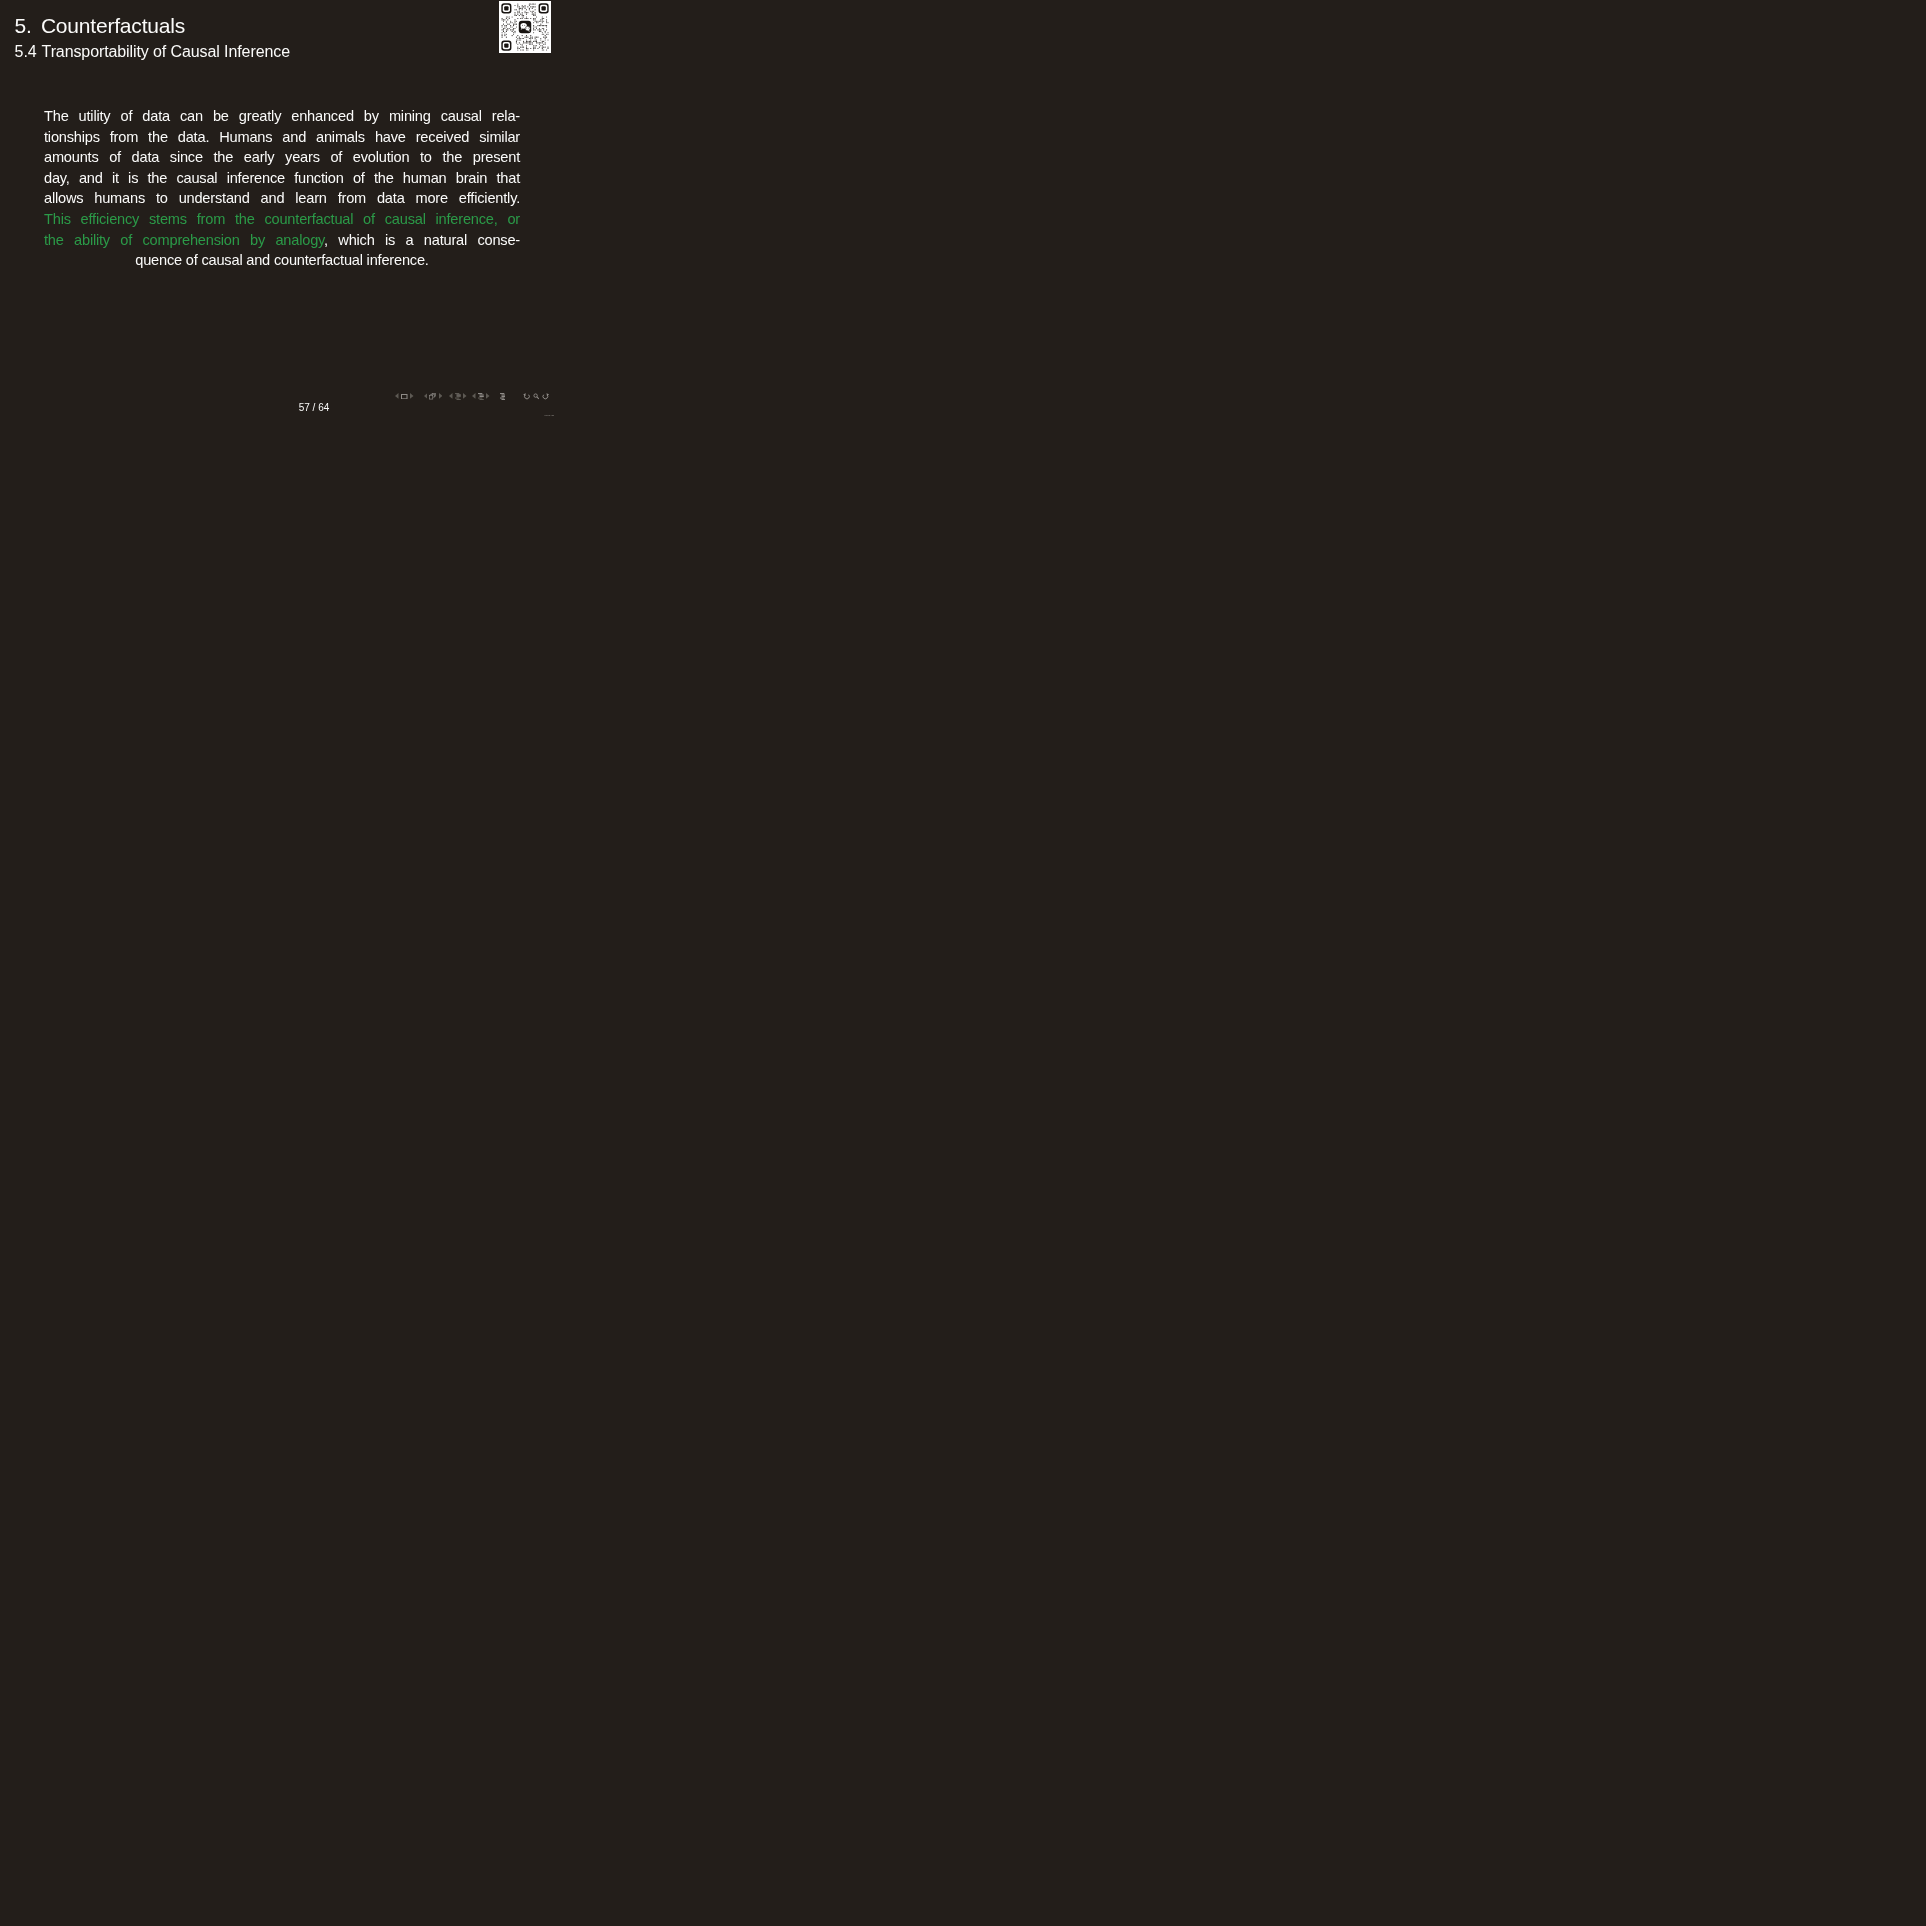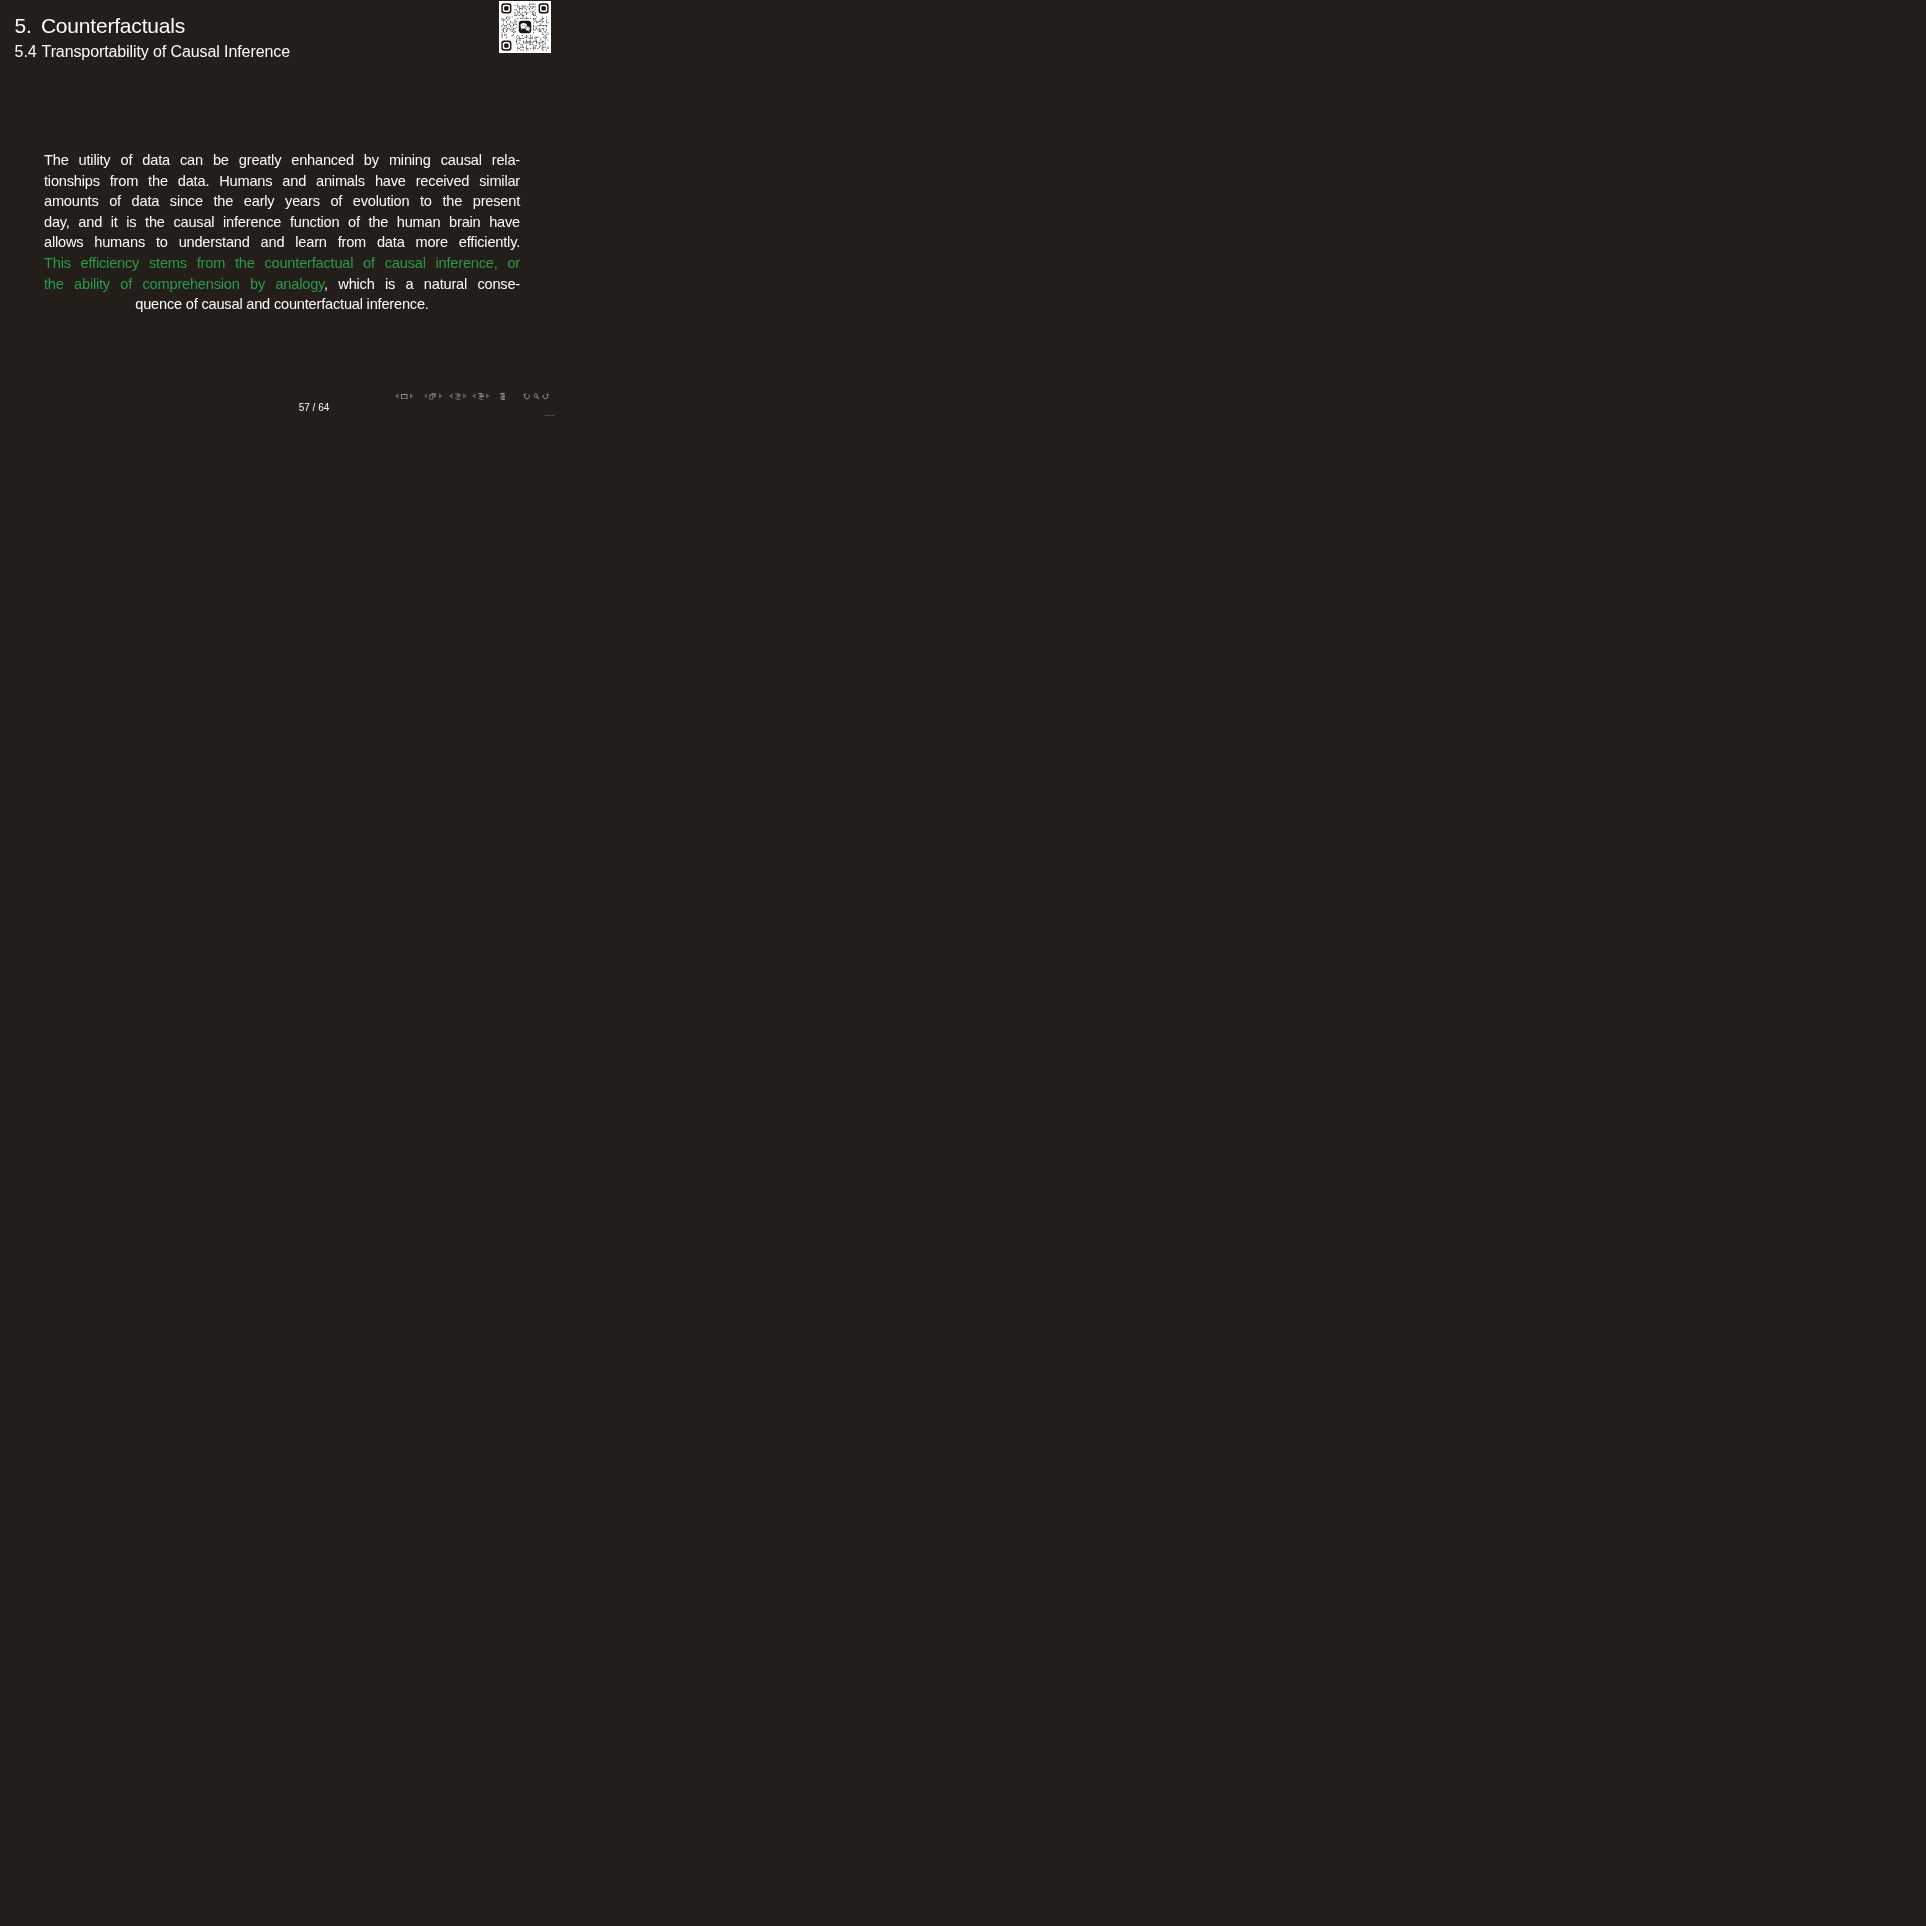"The utility of data can" .body { margin-top: 44px -> none }
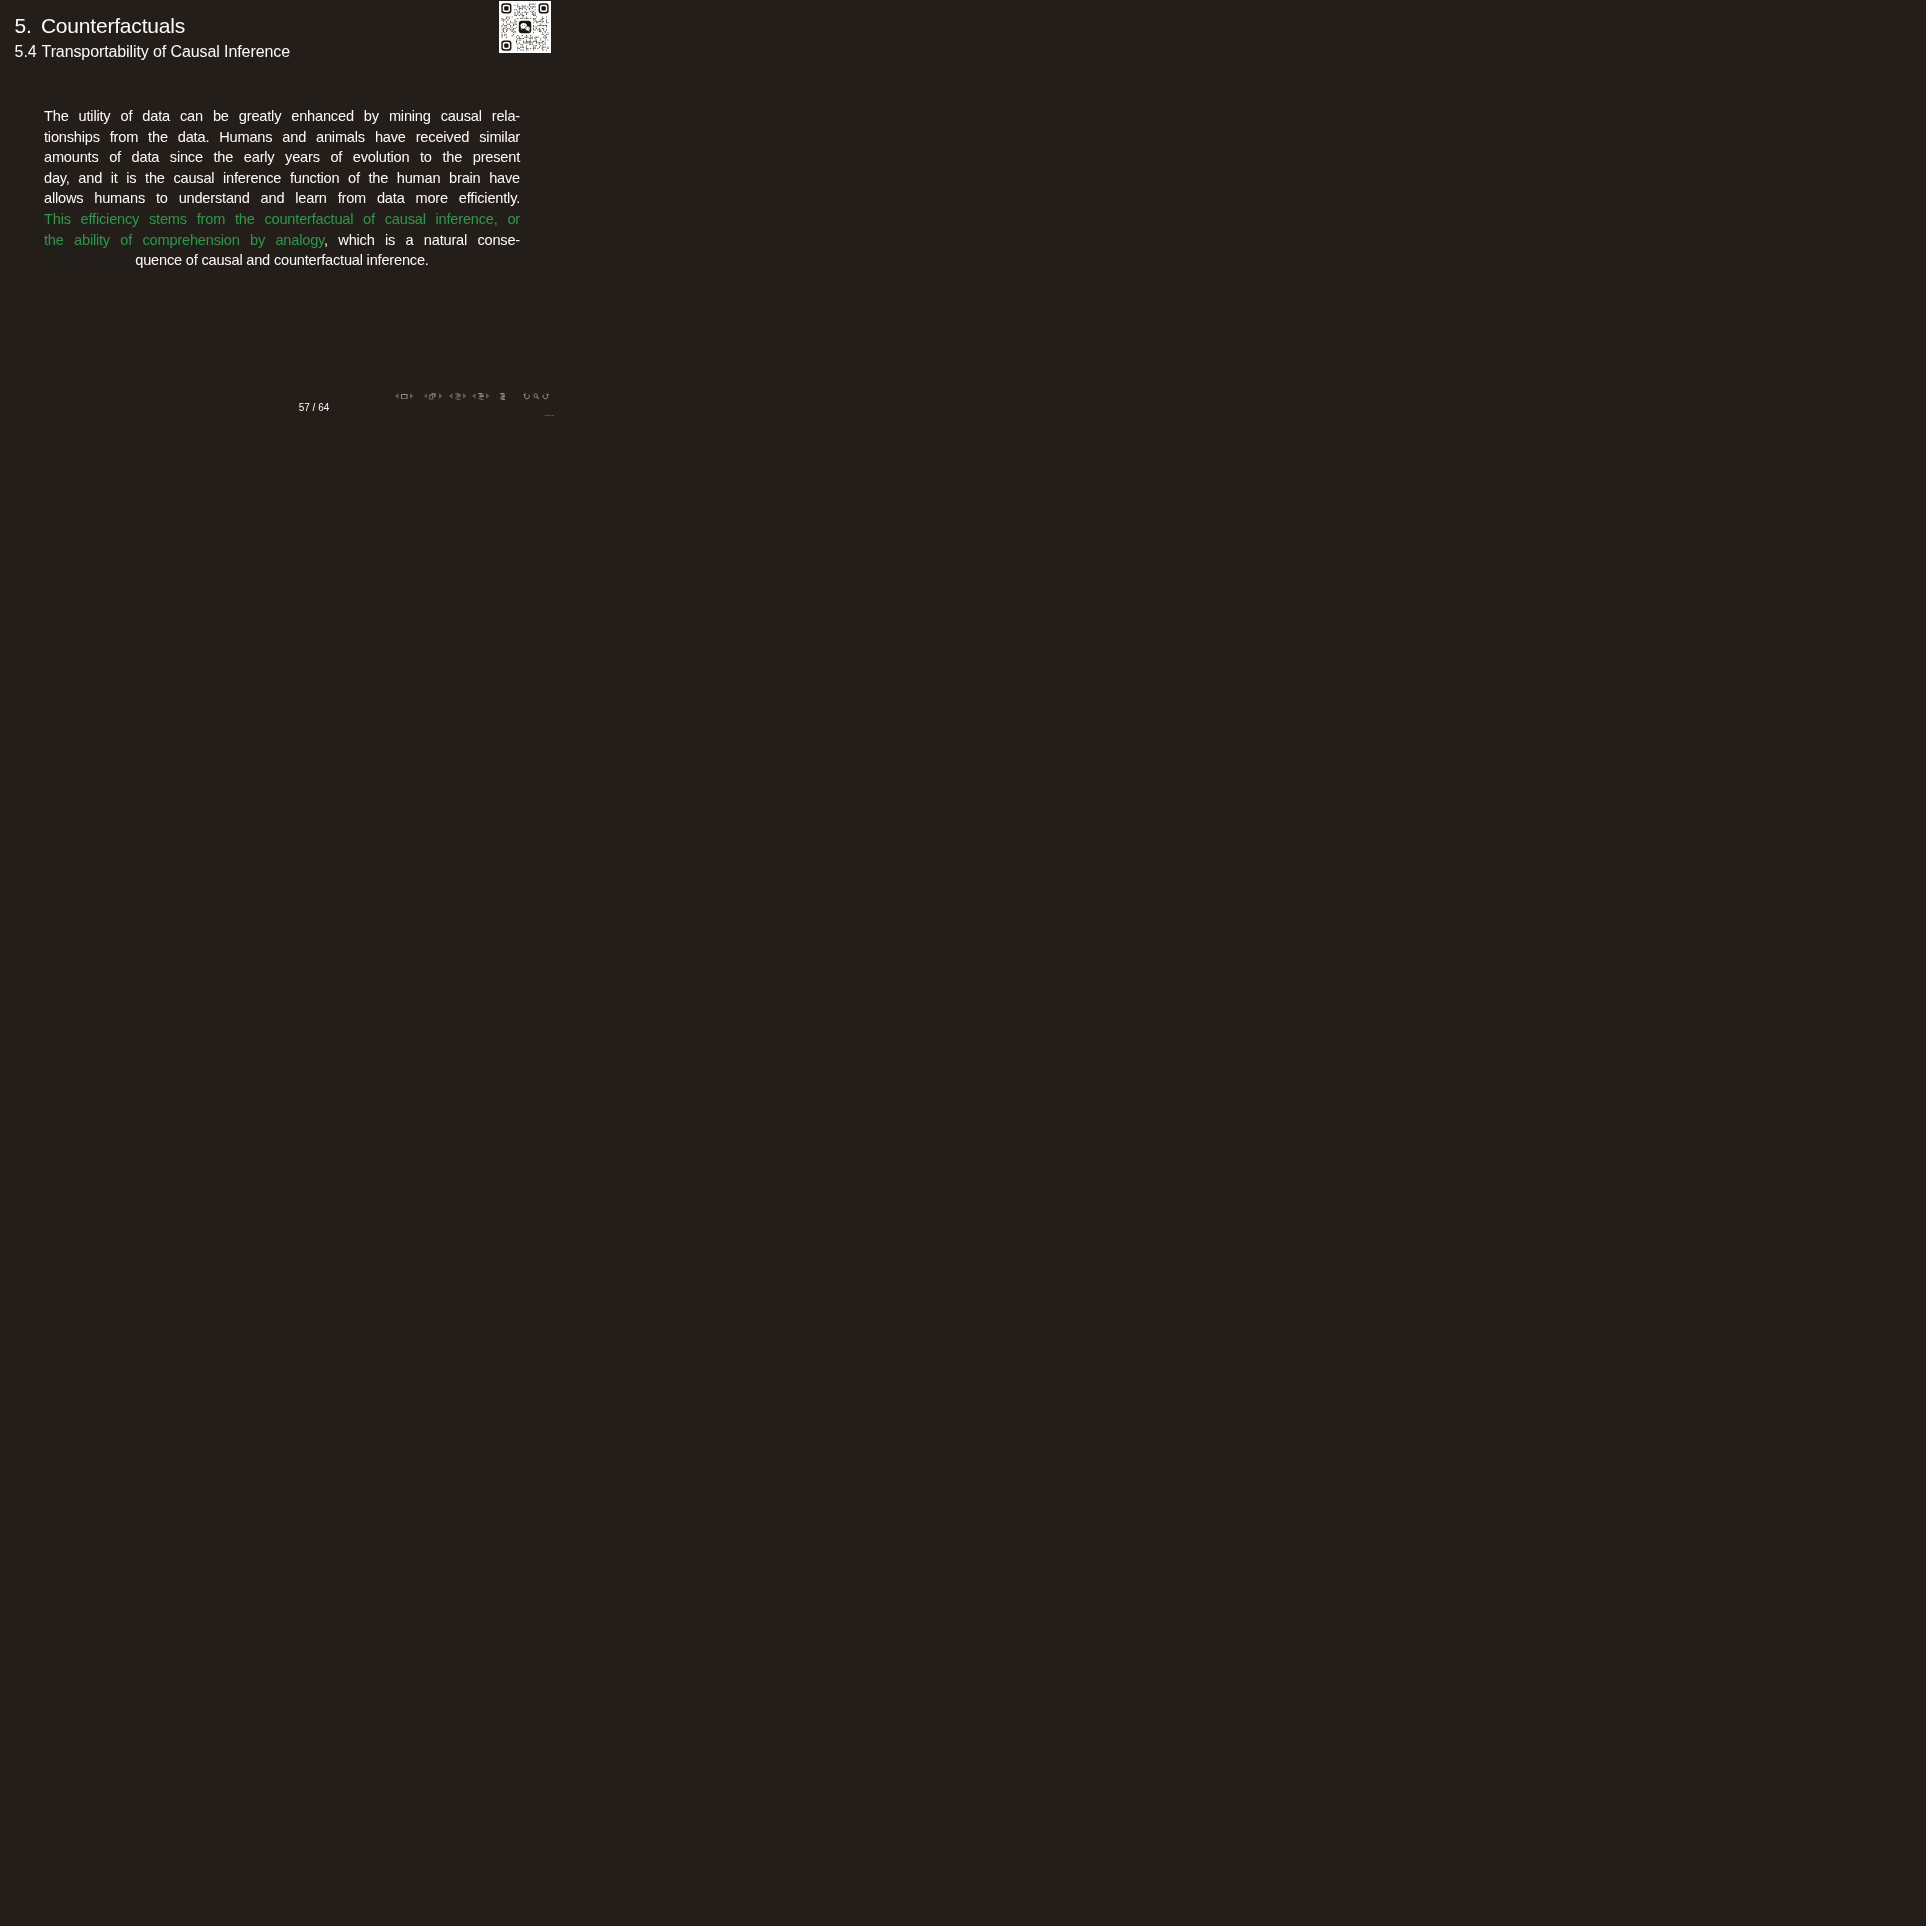"day, and it is the" span.seg-white { text: have -> that }
